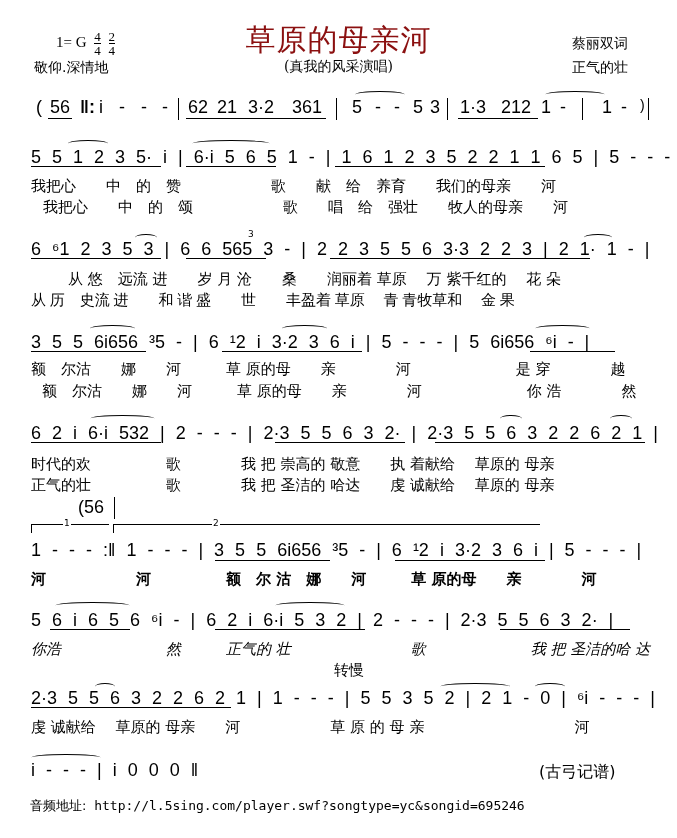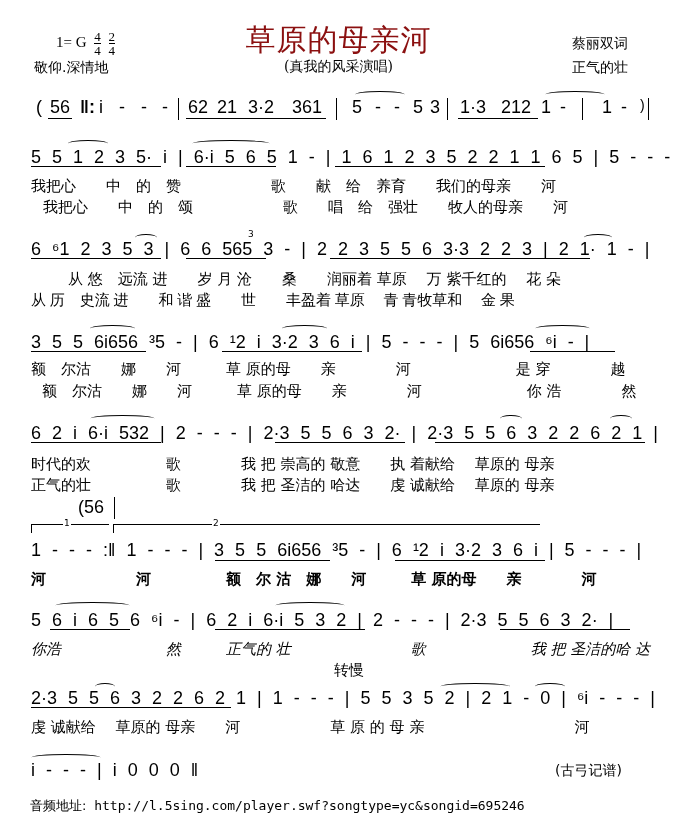"(古弓记谱)" .credit { font-size: 14px -> 16px; left: 555px -> 539px }
